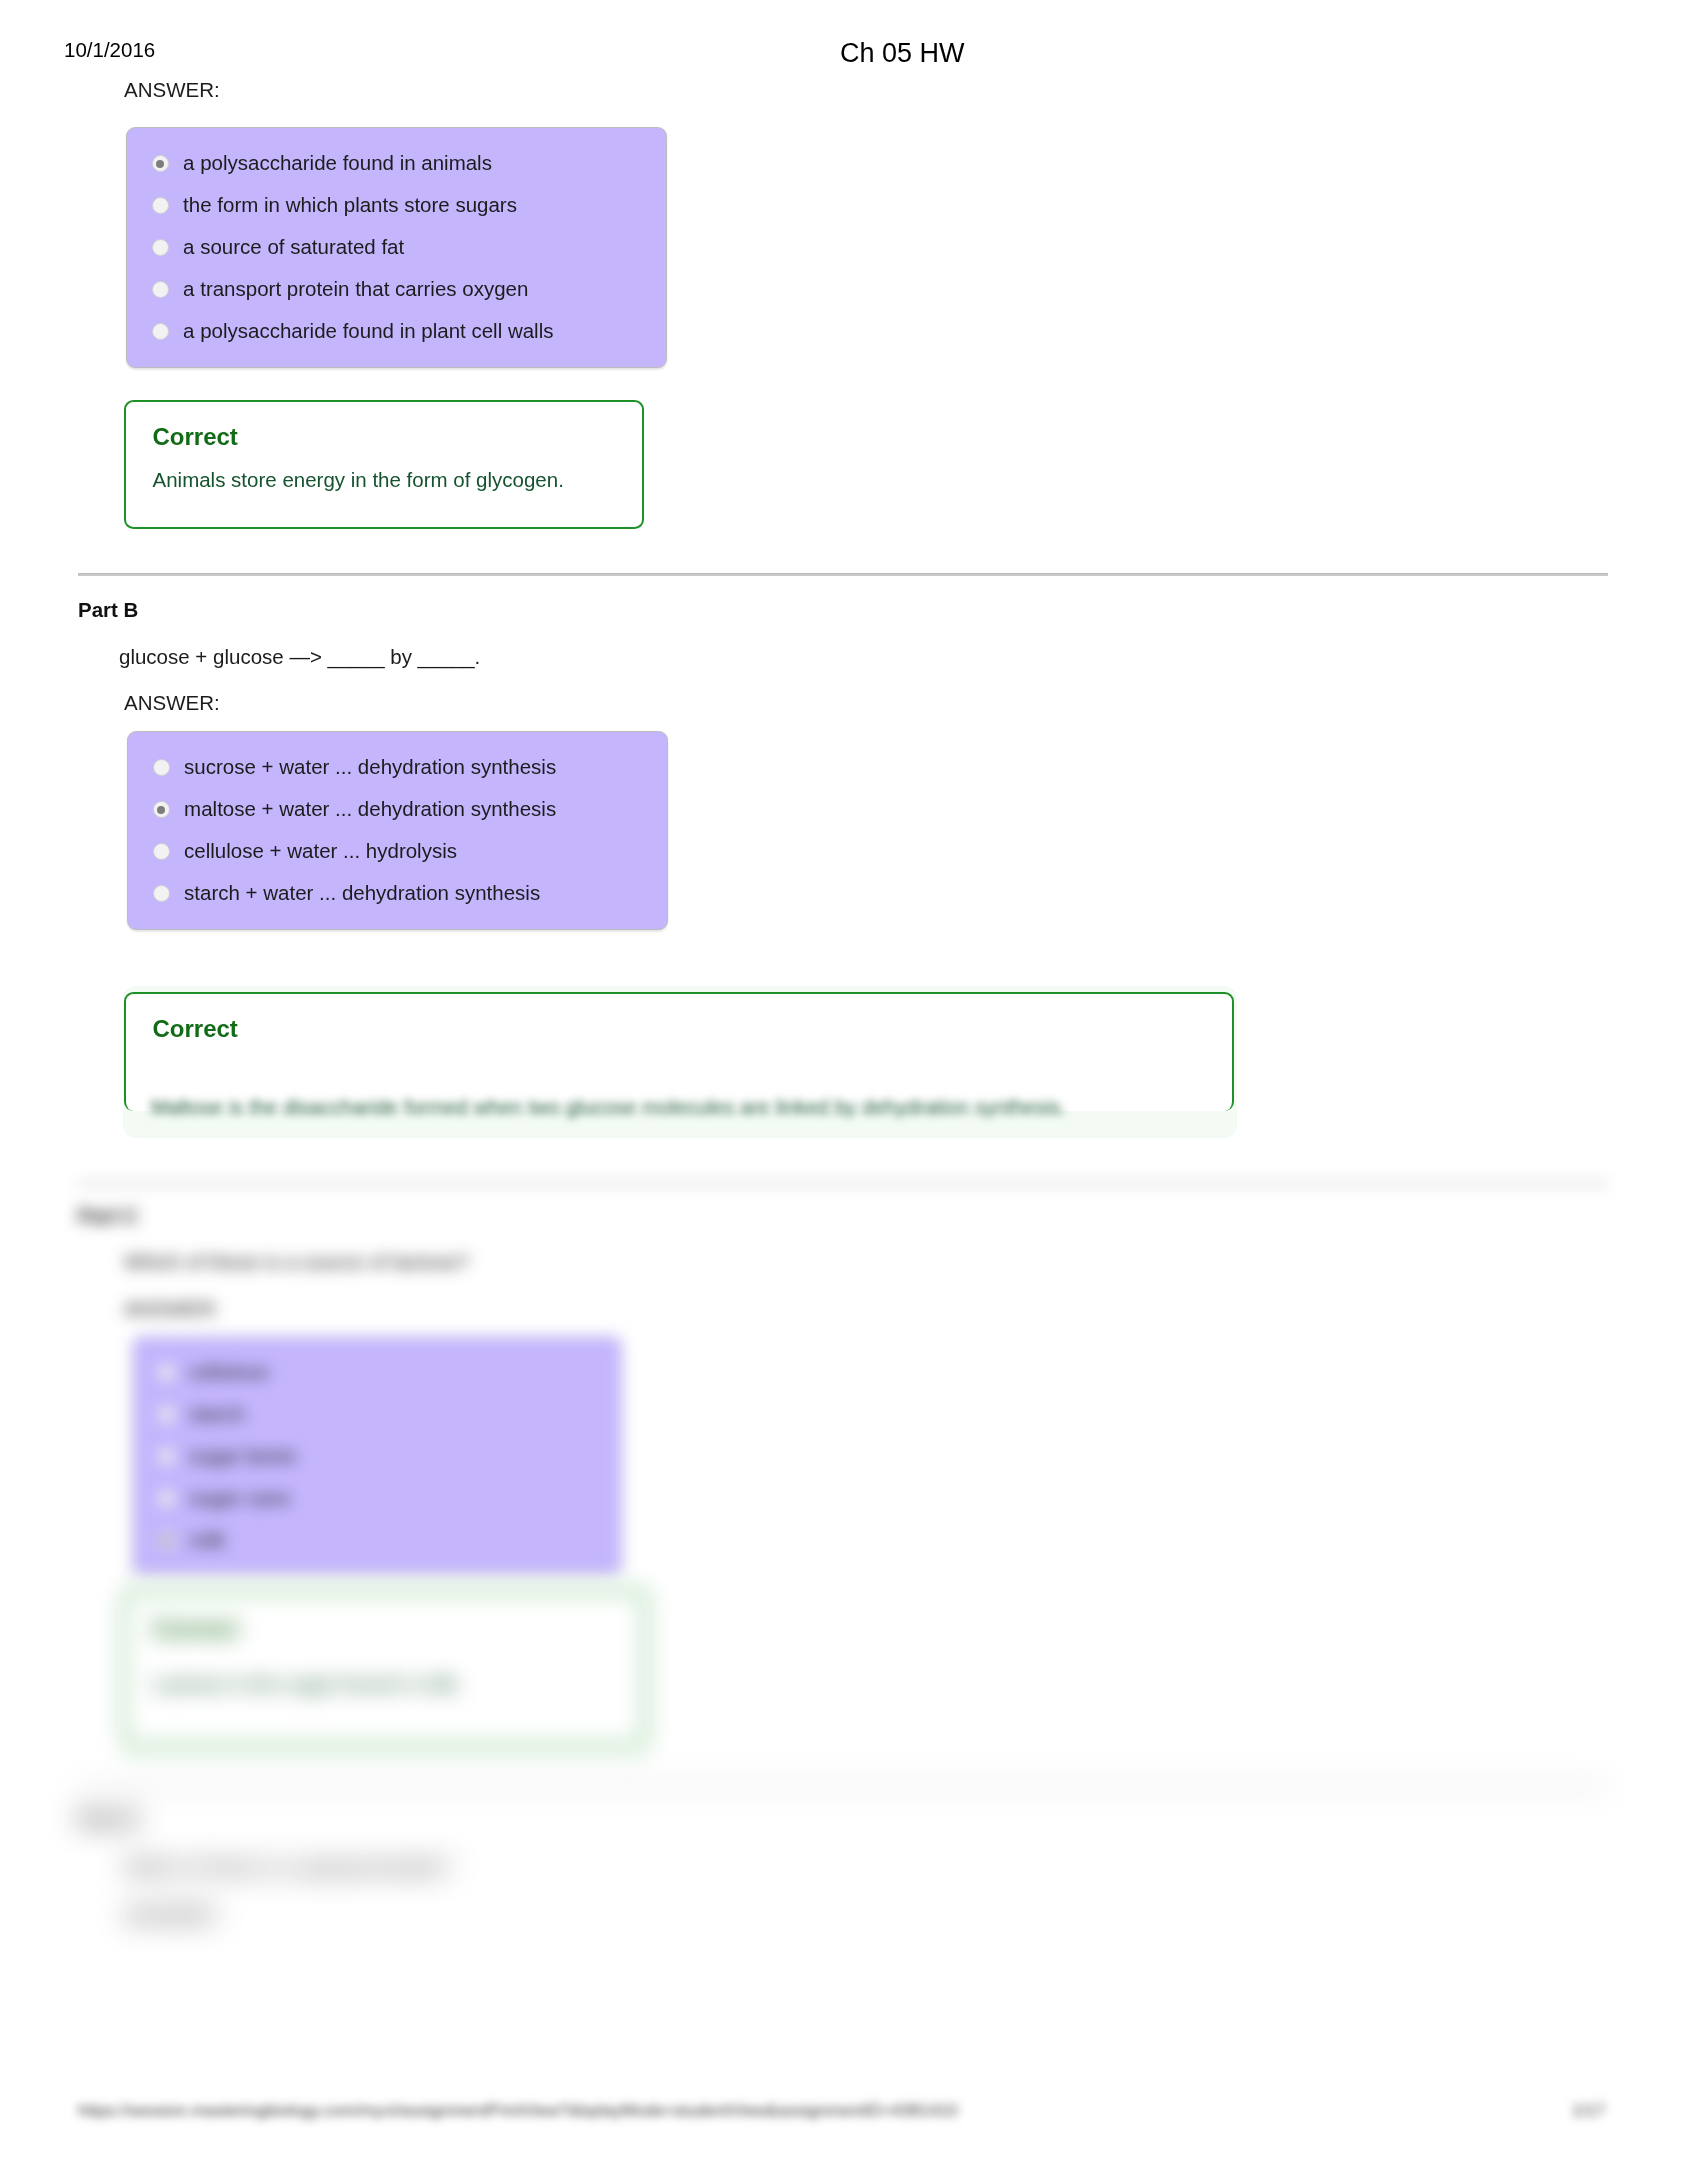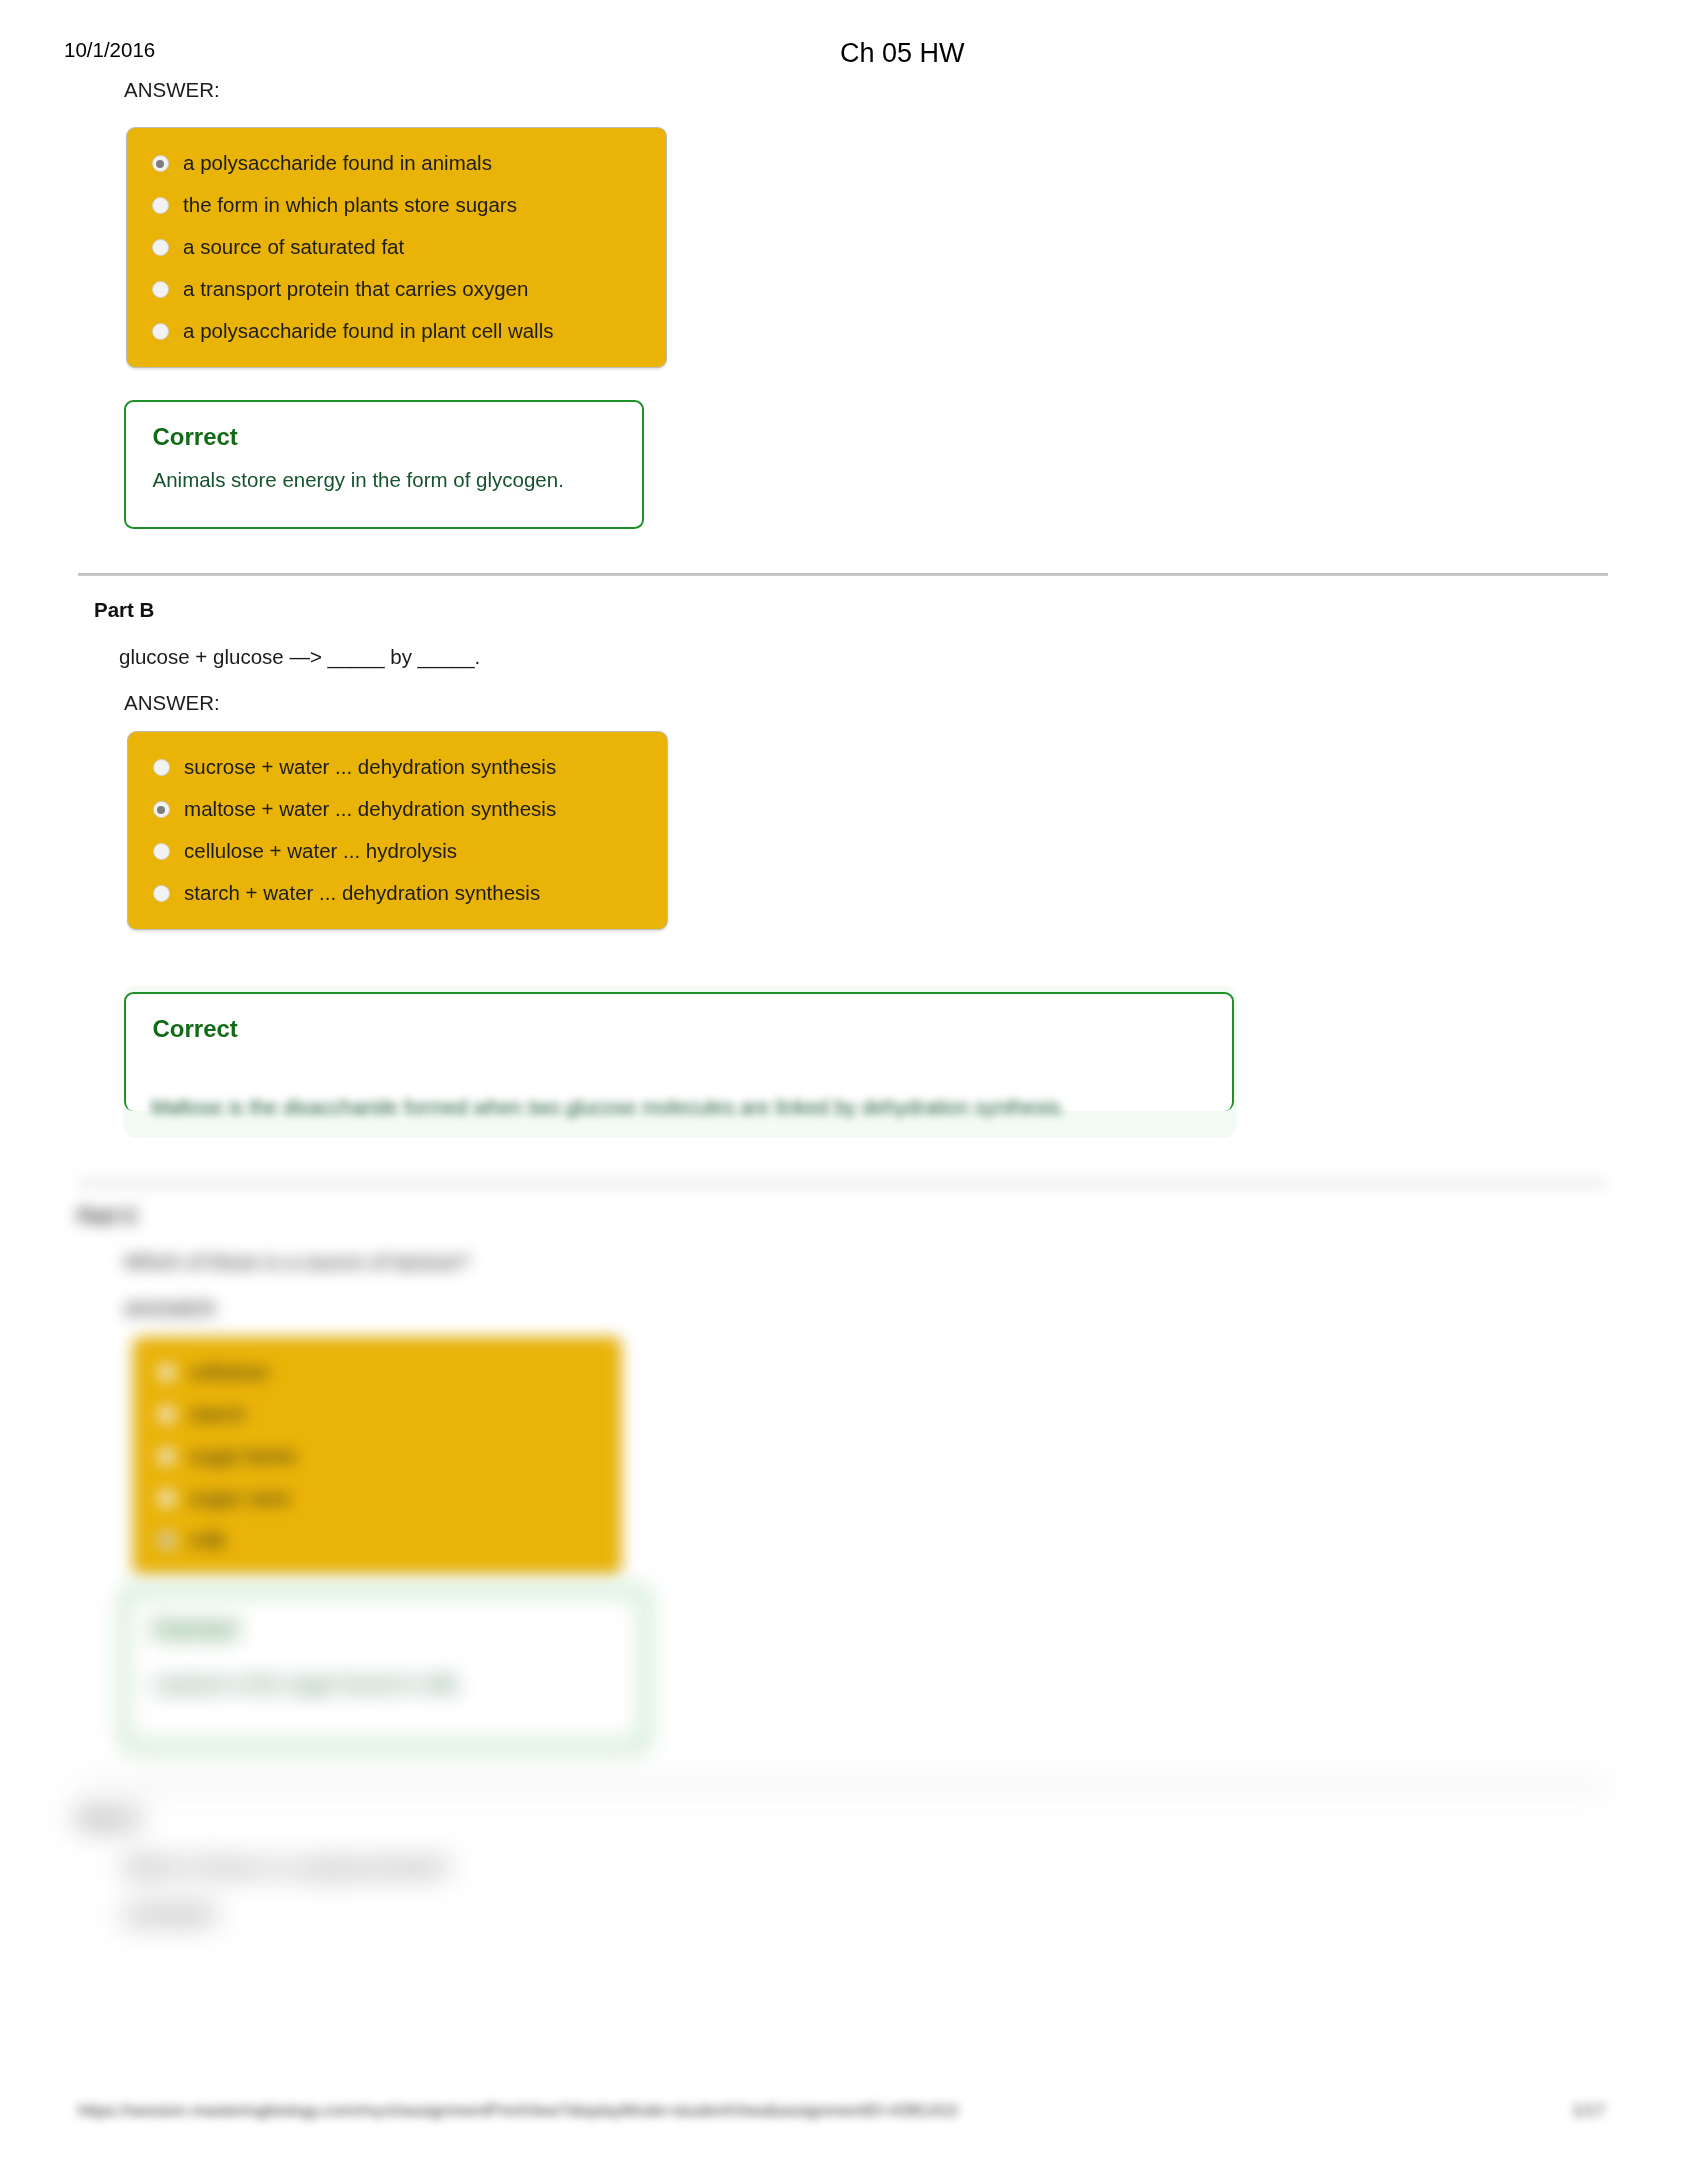"a polysaccharide found in animals" .choice-box { background: #eab308 -> #c4b5fd }
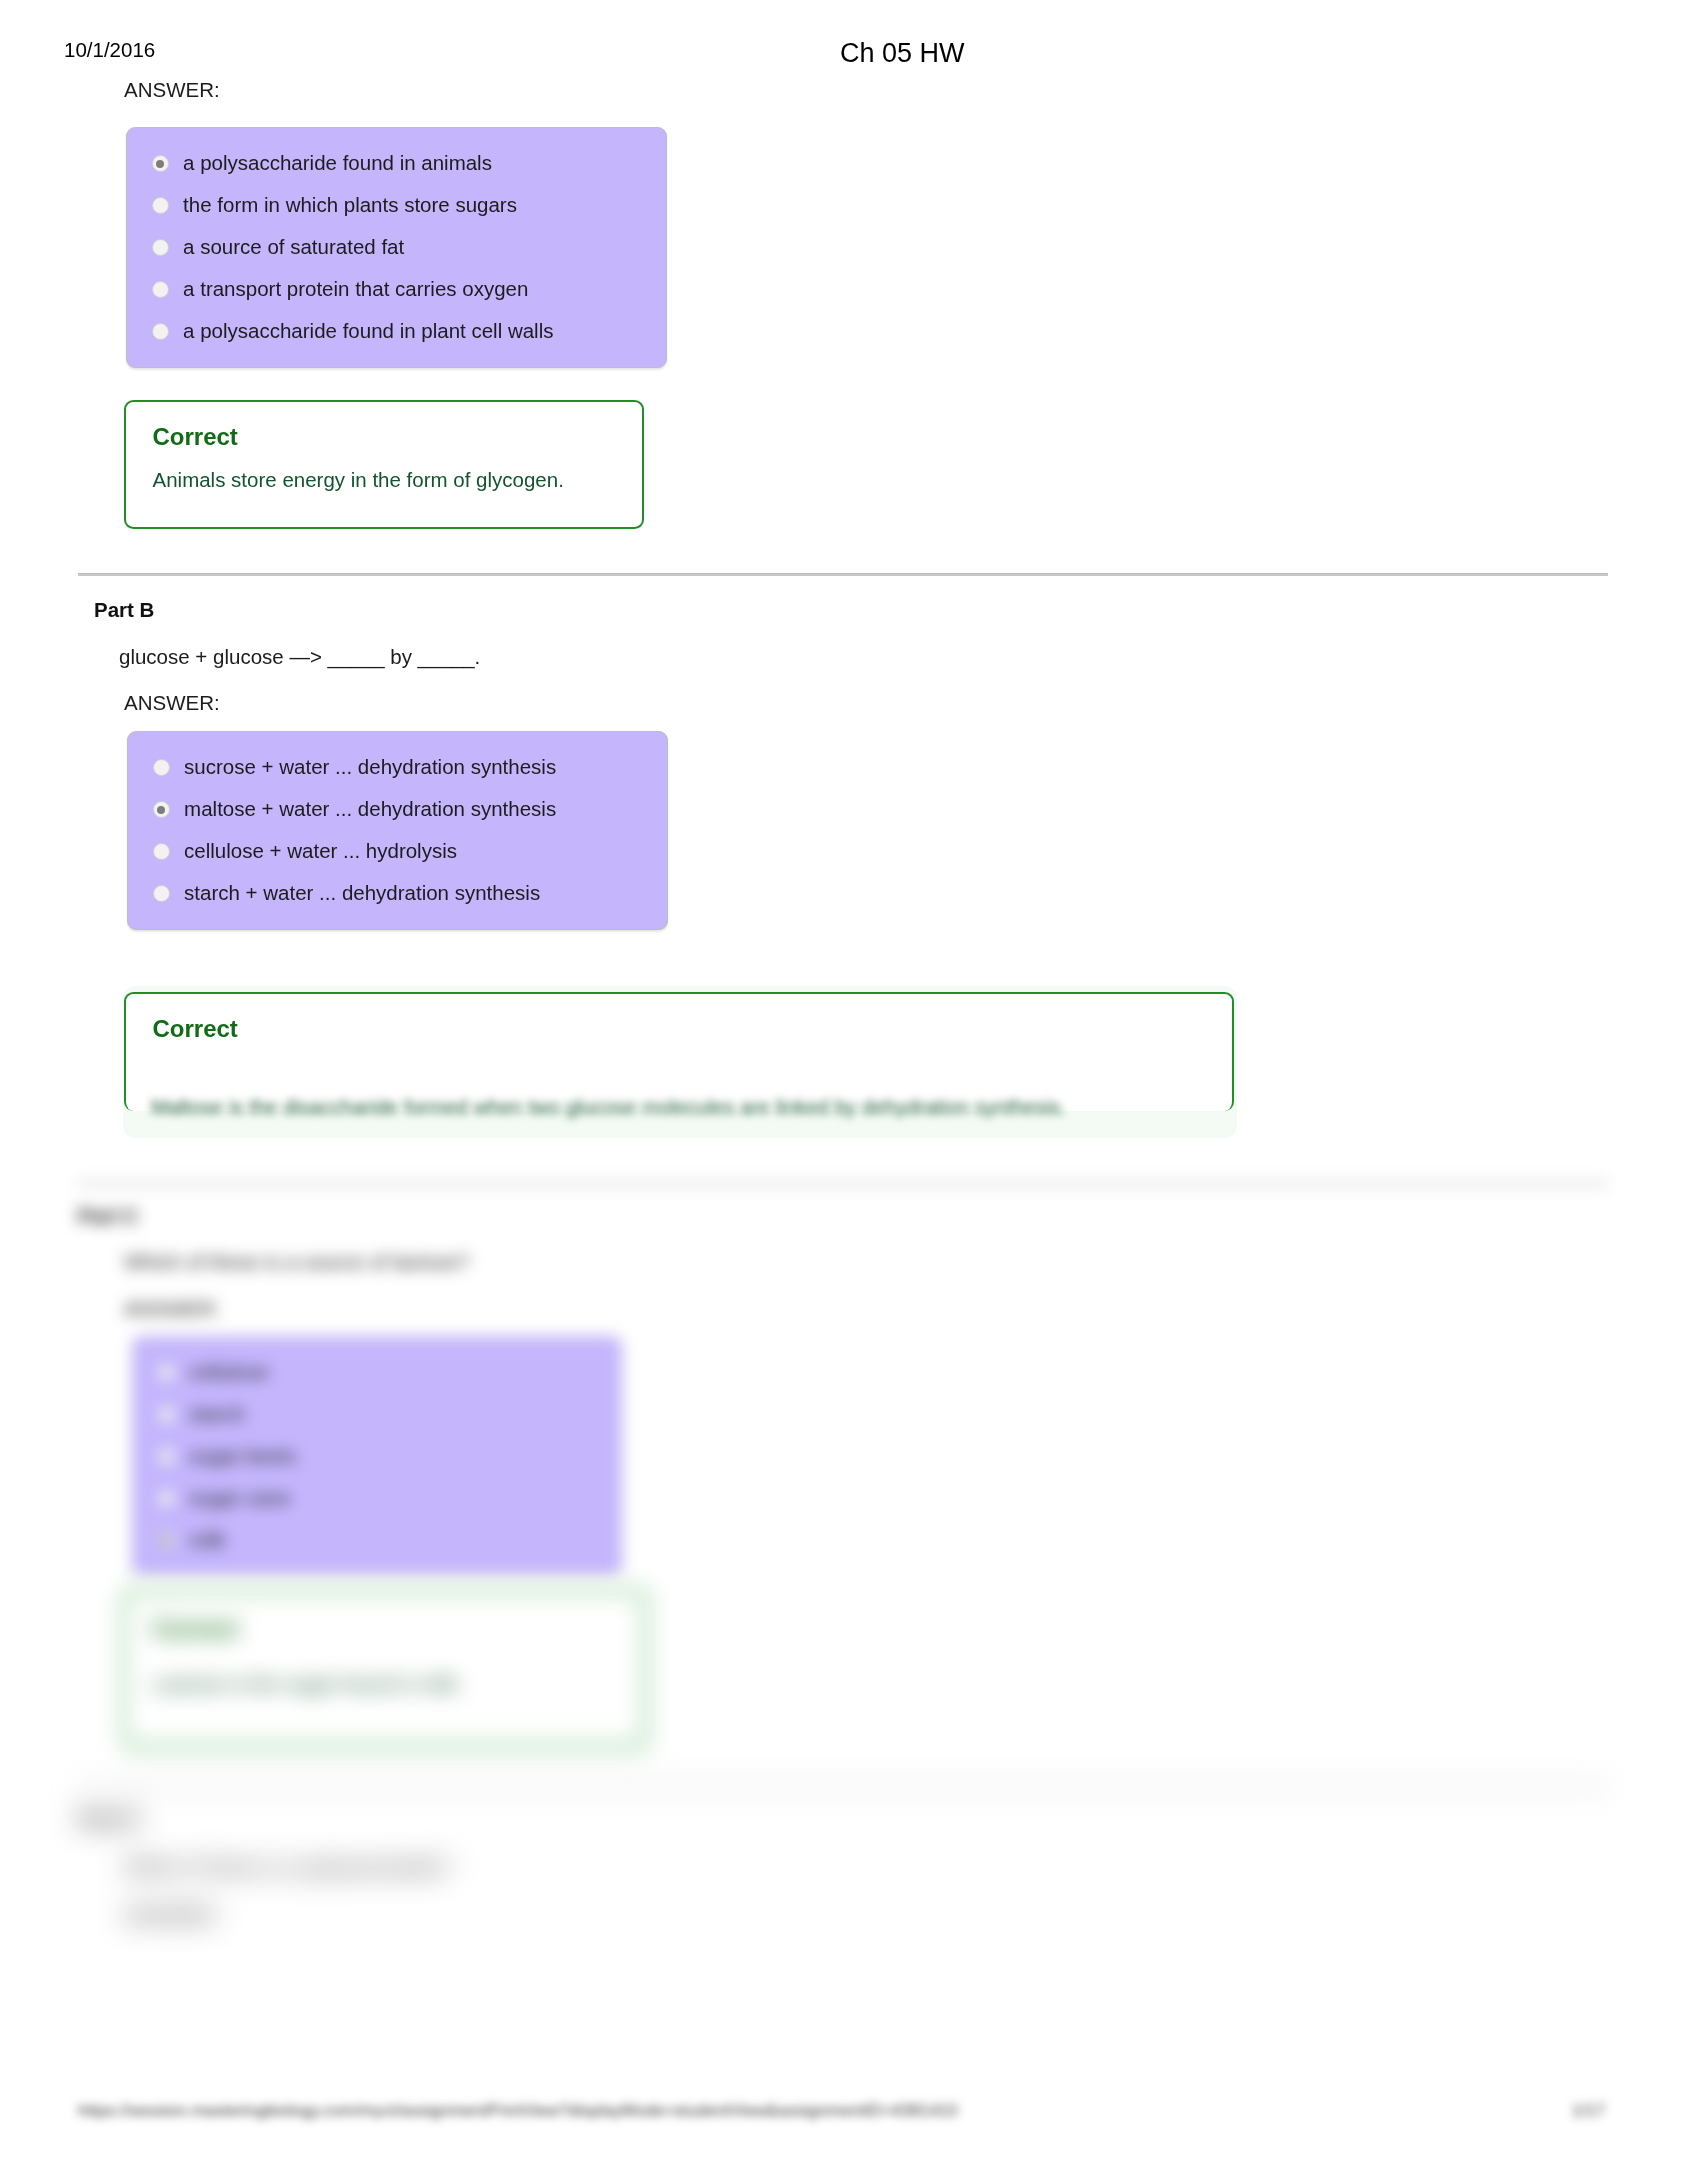"Part B" span.part-heading { left: 94px -> 78px }
